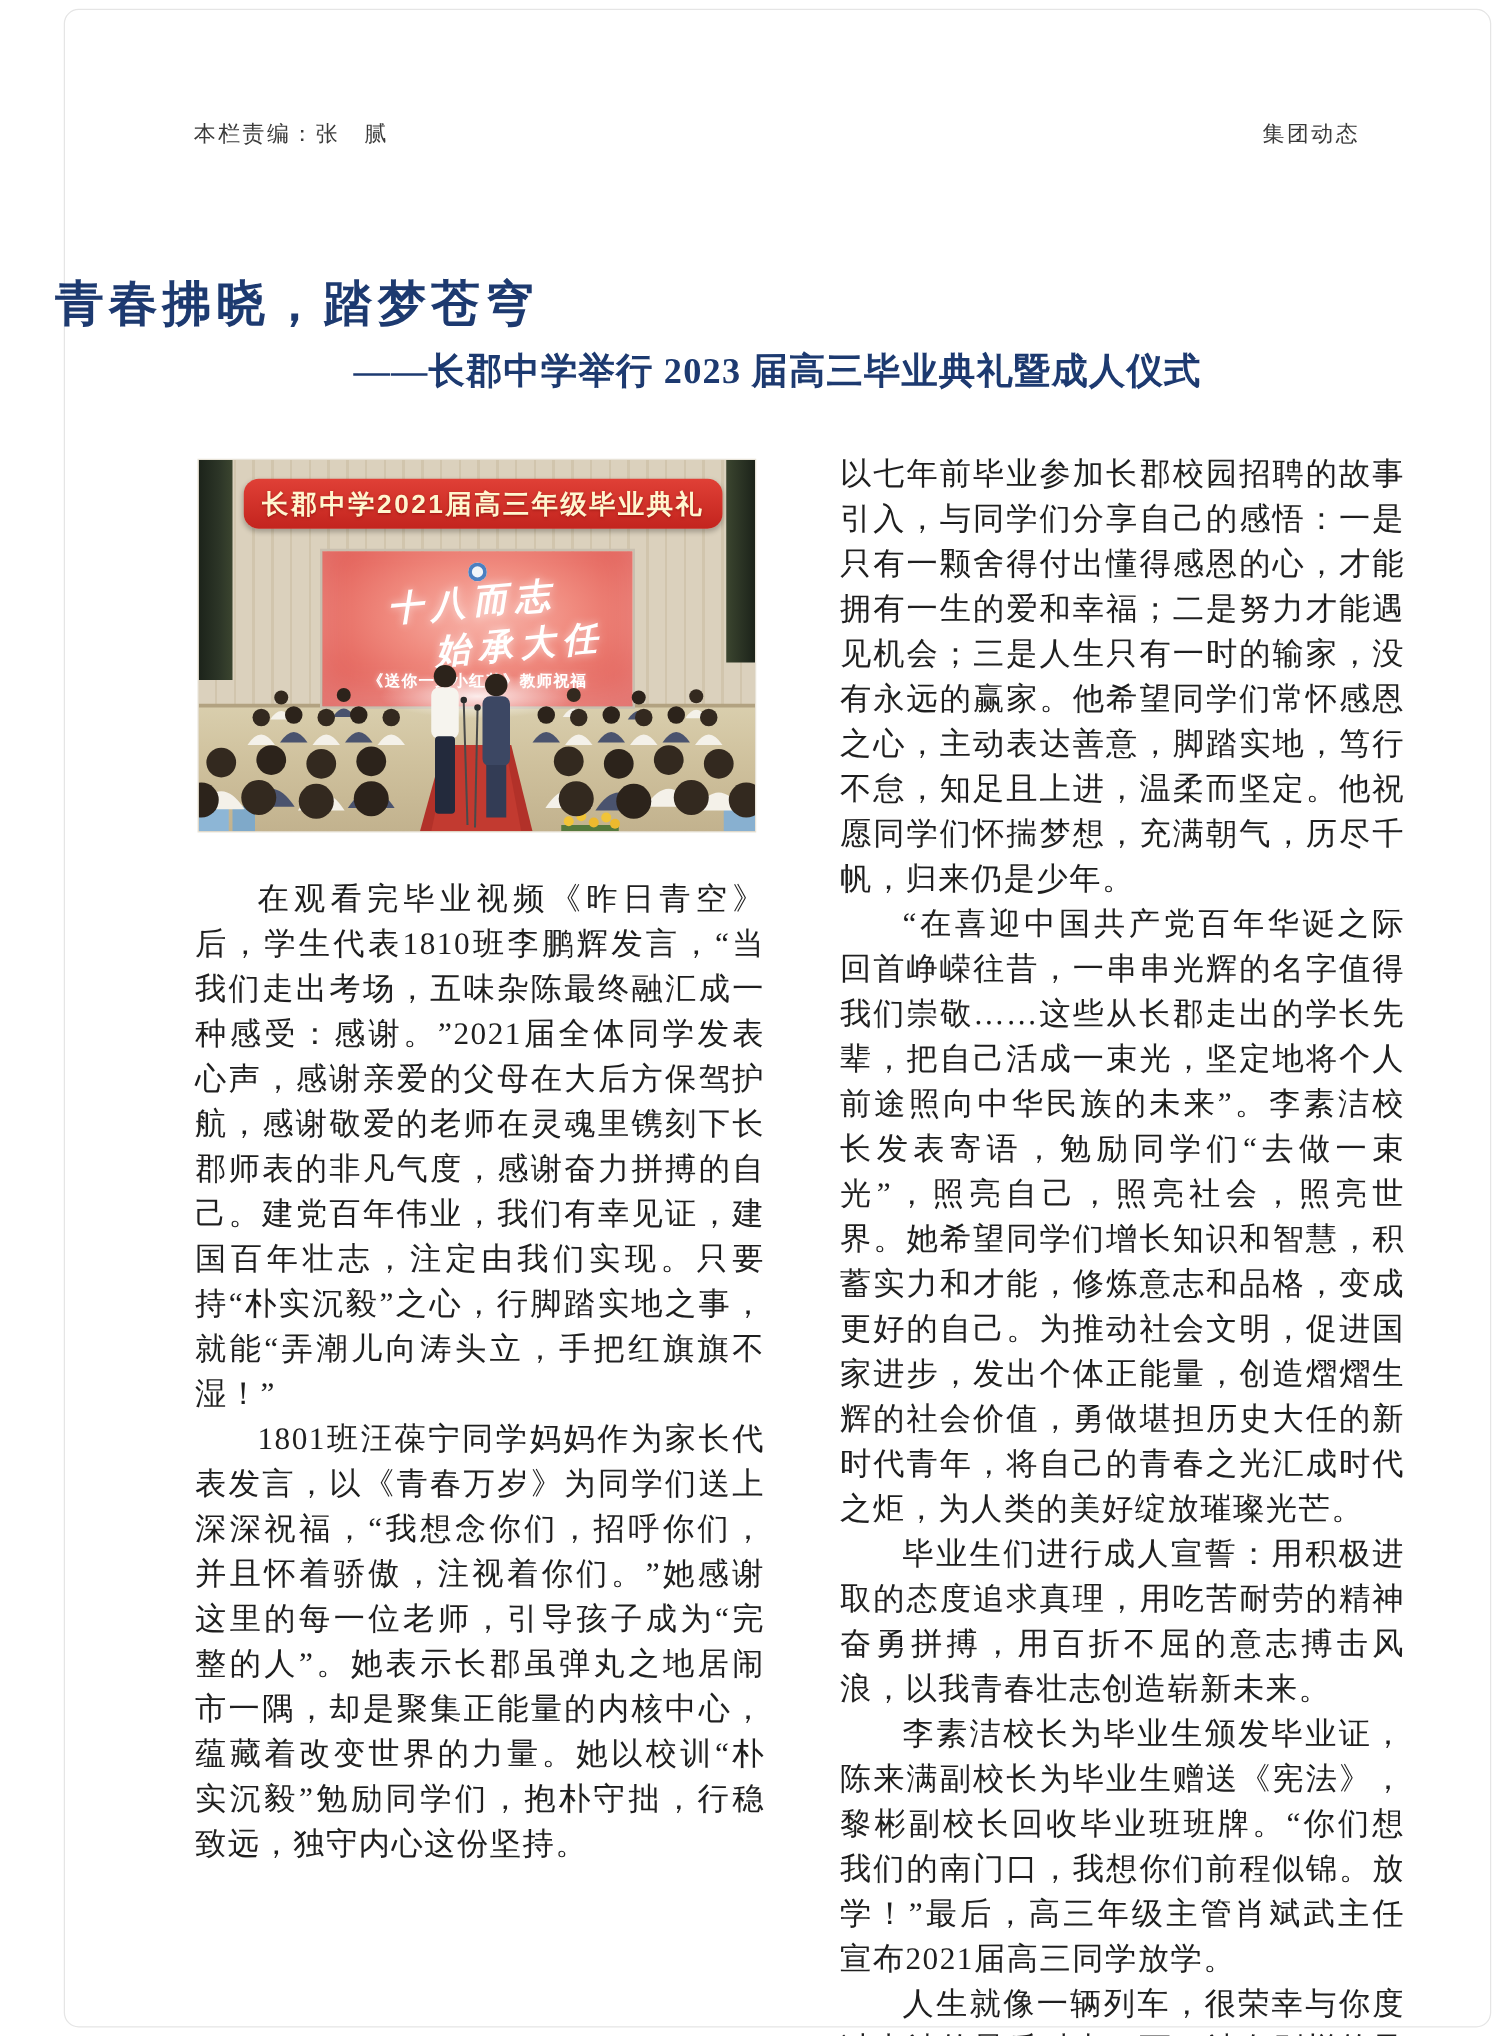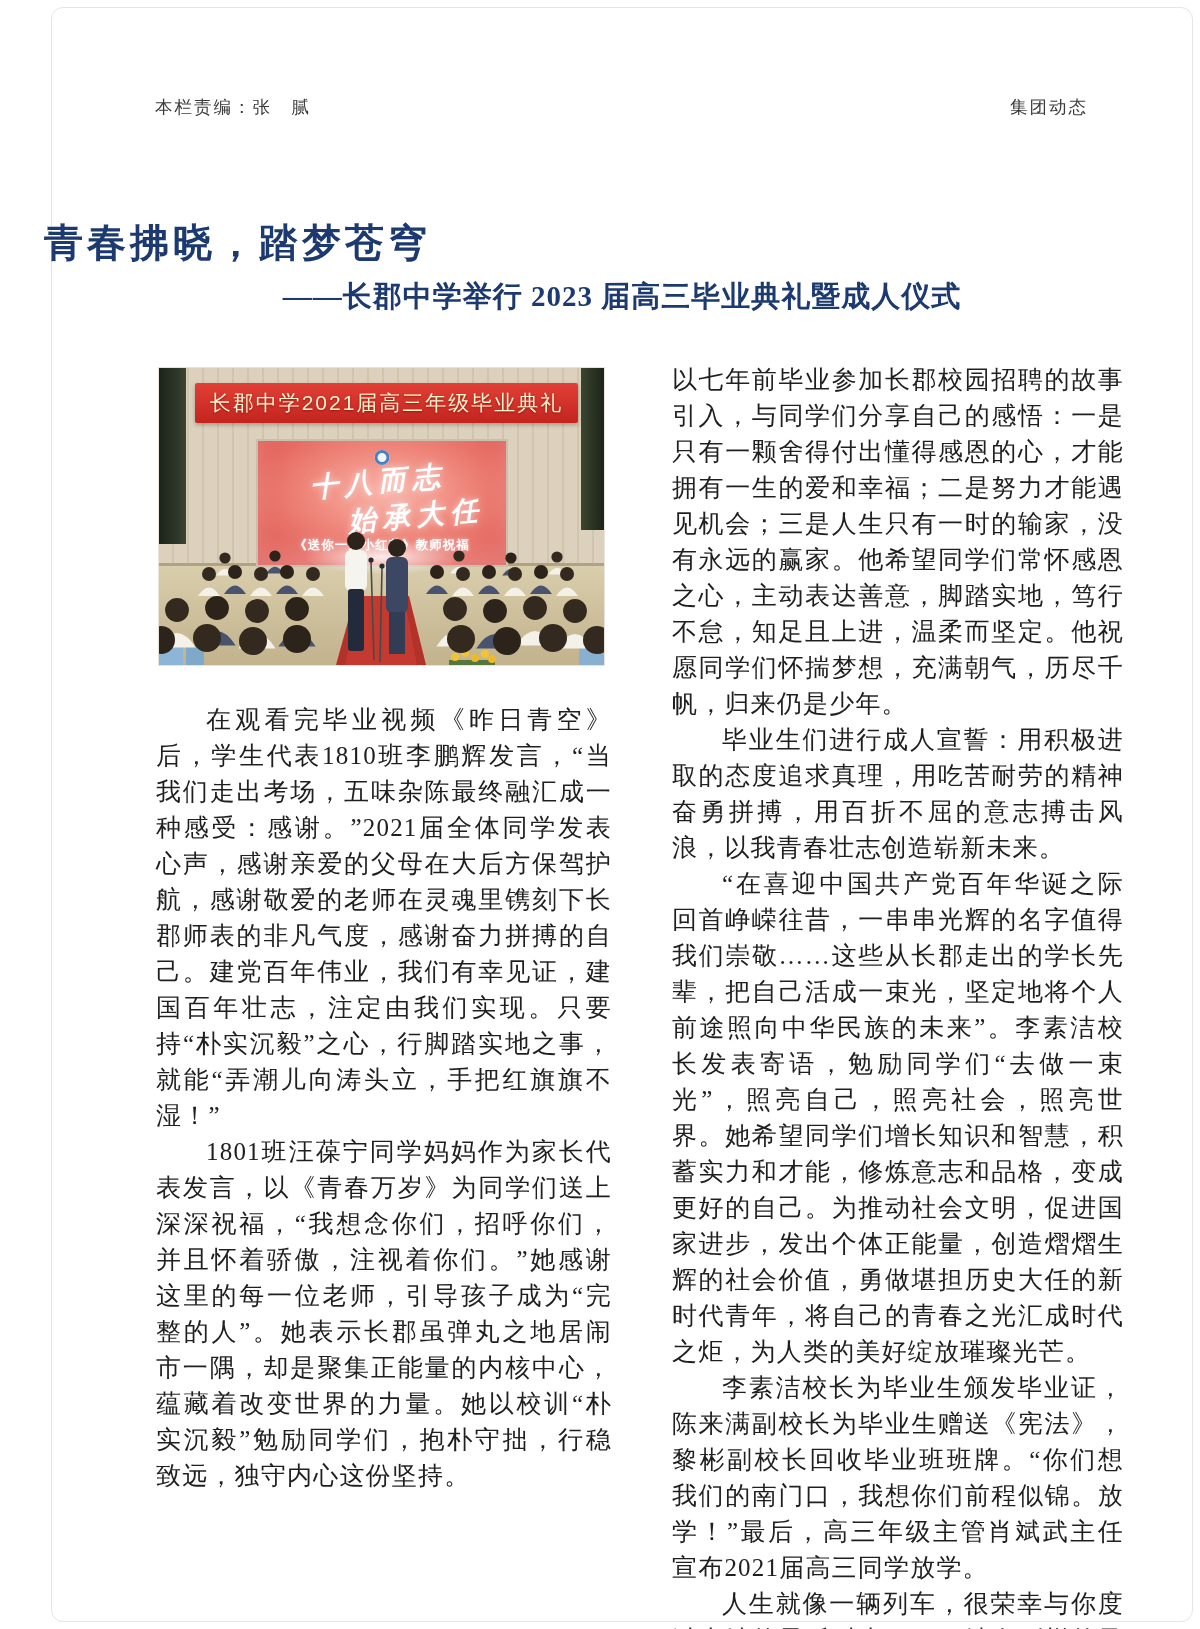"长郡中学2021届高三年级毕业典礼" .ph-banner { border-radius: 2px -> 12px; font-weight: normal -> bold }
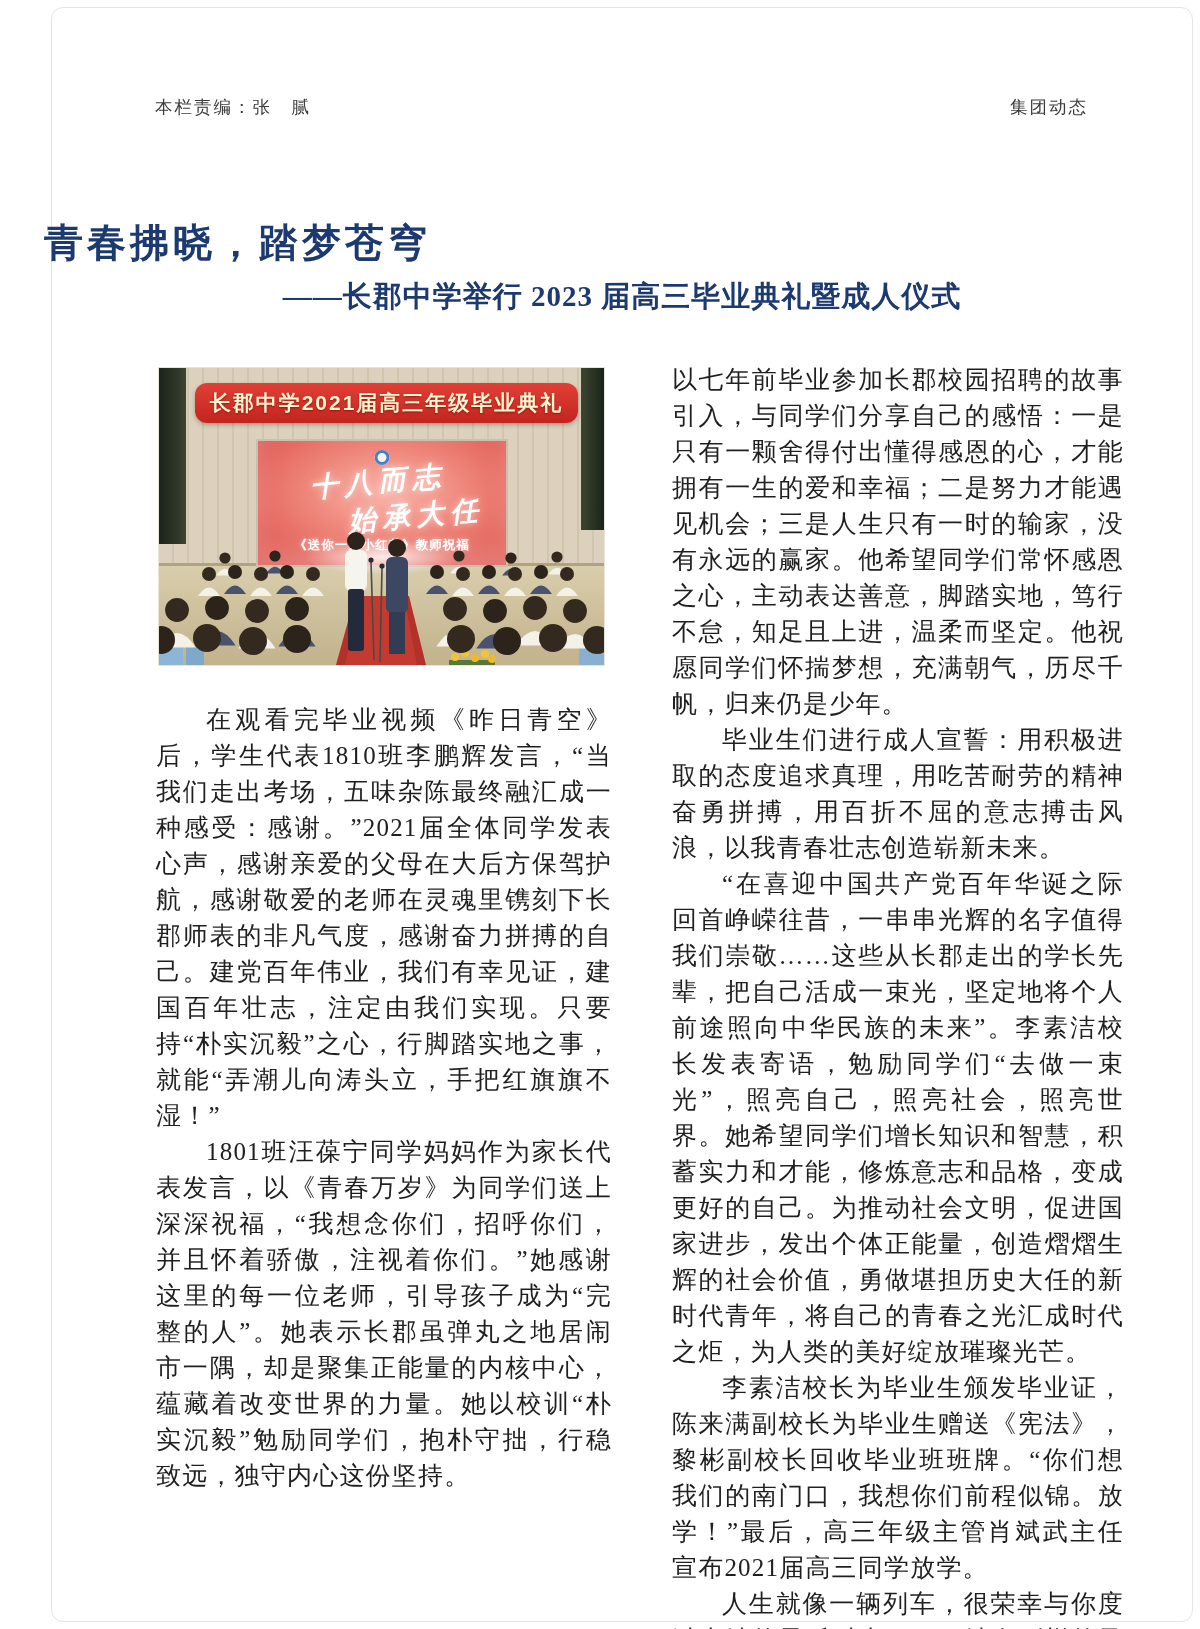"毕业生们进行成人宣誓：用积极进取的态度追求真理，用吃苦耐劳的精神奋勇拼搏，用百折" p { order: before "“在喜迎中国共产党百年华诞之际回首峥嵘往昔，一串串光辉的名字值得我们崇敬……这些" -> after "“在喜迎中国共产党百年华诞之际回首峥嵘往昔，一串串光辉的名字值得我们崇敬……这些" }
